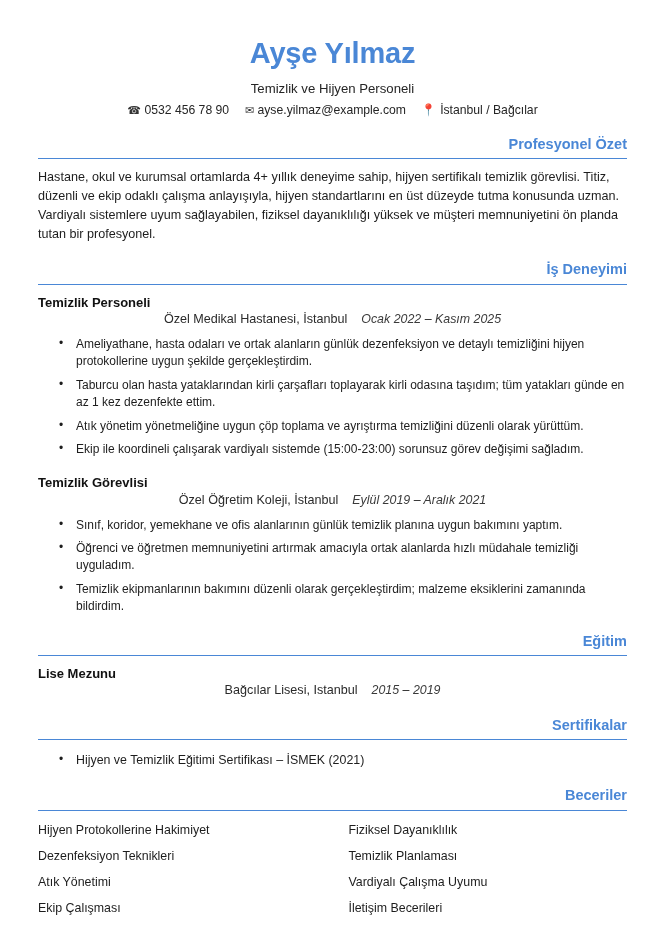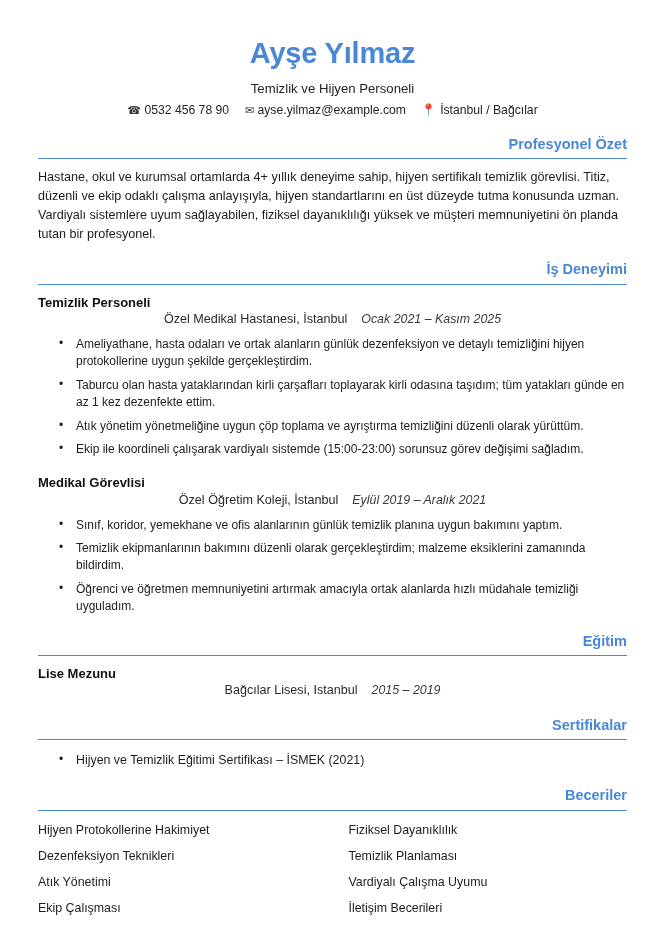"Ocak 2021 – Kasım 2025" div.entry-date { text: 2021 -> 2022 }
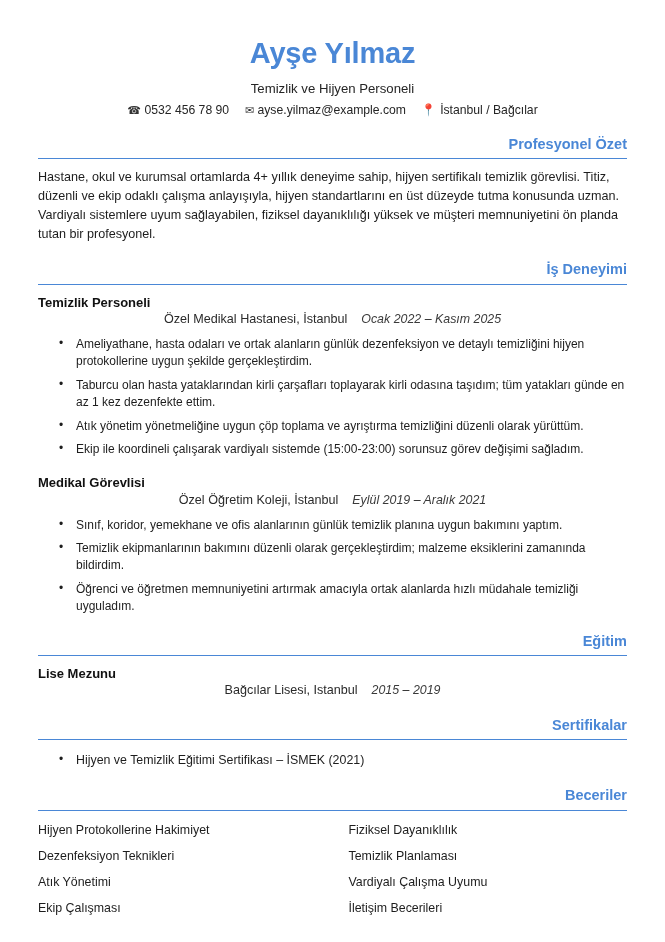"Medikal Görevlisi" div.entry-title { text: Medikal -> Temizlik }
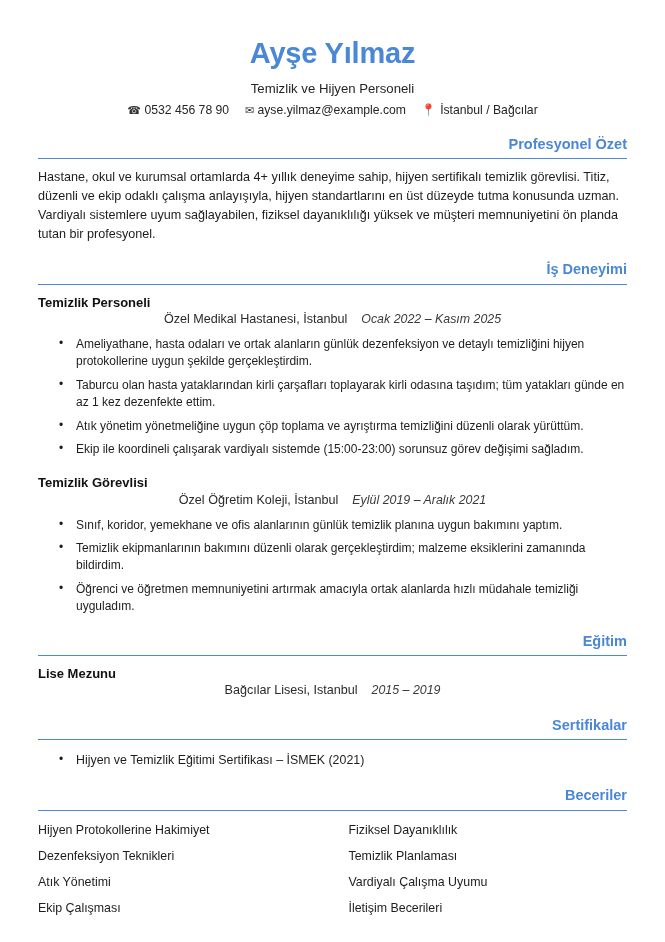"Temizlik ekipmanlarının bakımını düzenli" li { order: before "Öğrenci ve öğretmen memnuniyetini" -> after "Öğrenci ve öğretmen memnuniyetini" }
